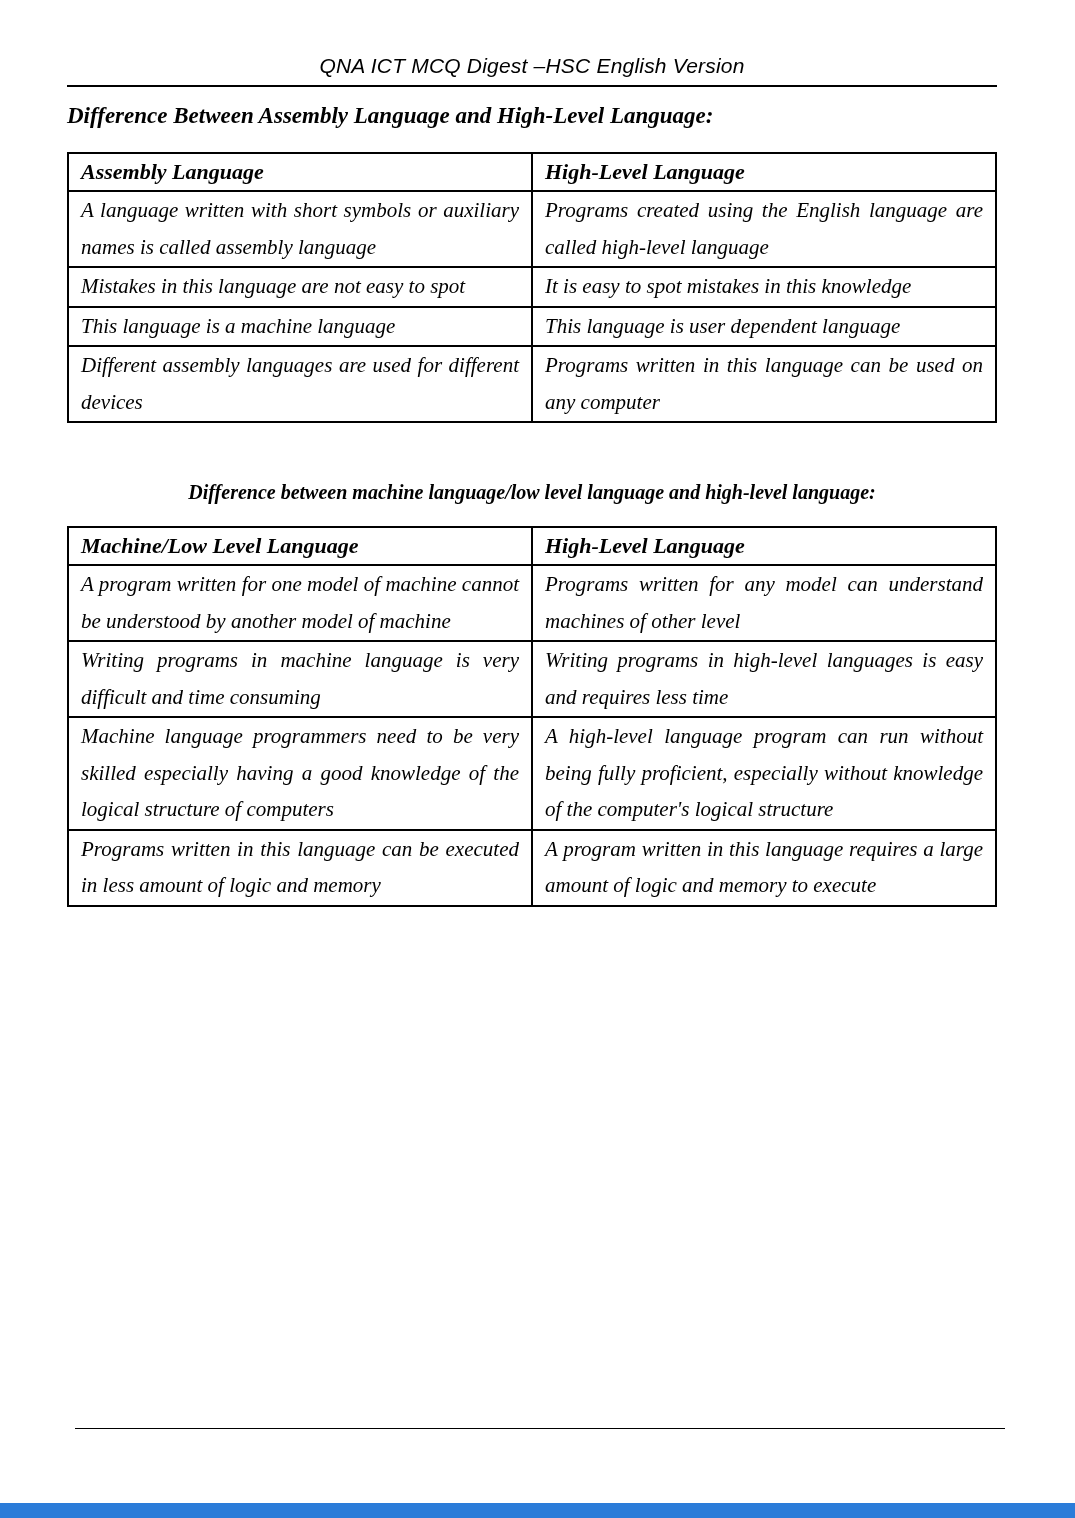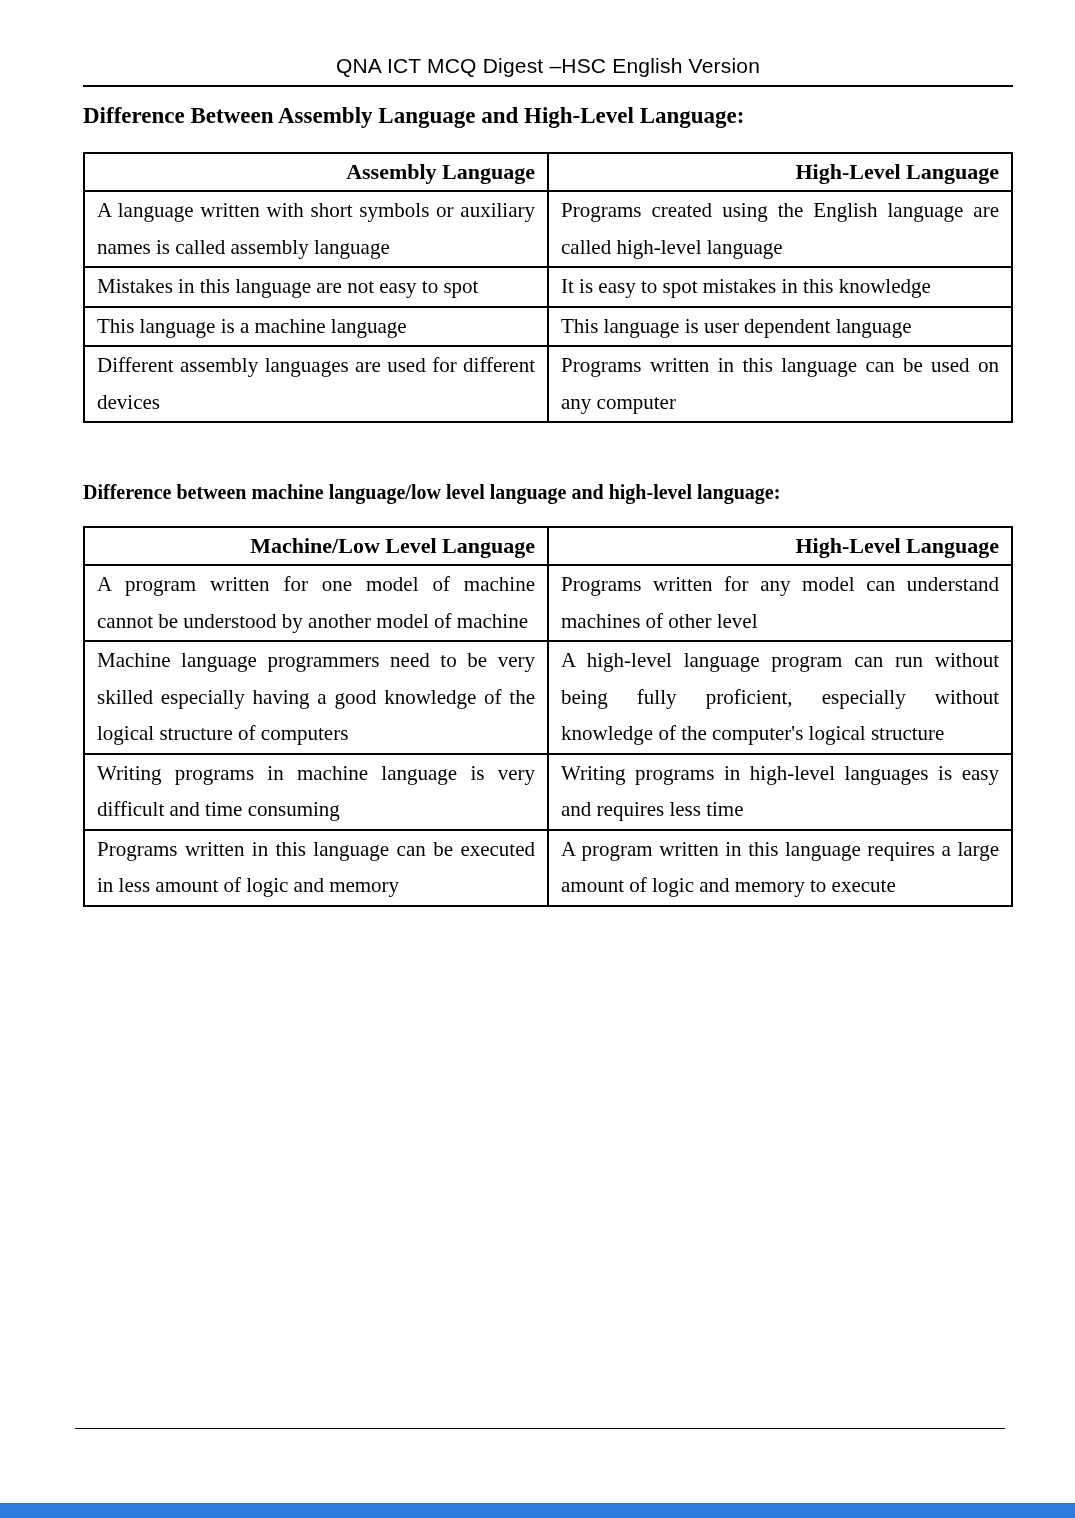"QNA ICT MCQ Digest –HSC" .content { font-style: none -> italic; left: 83px -> 67px }
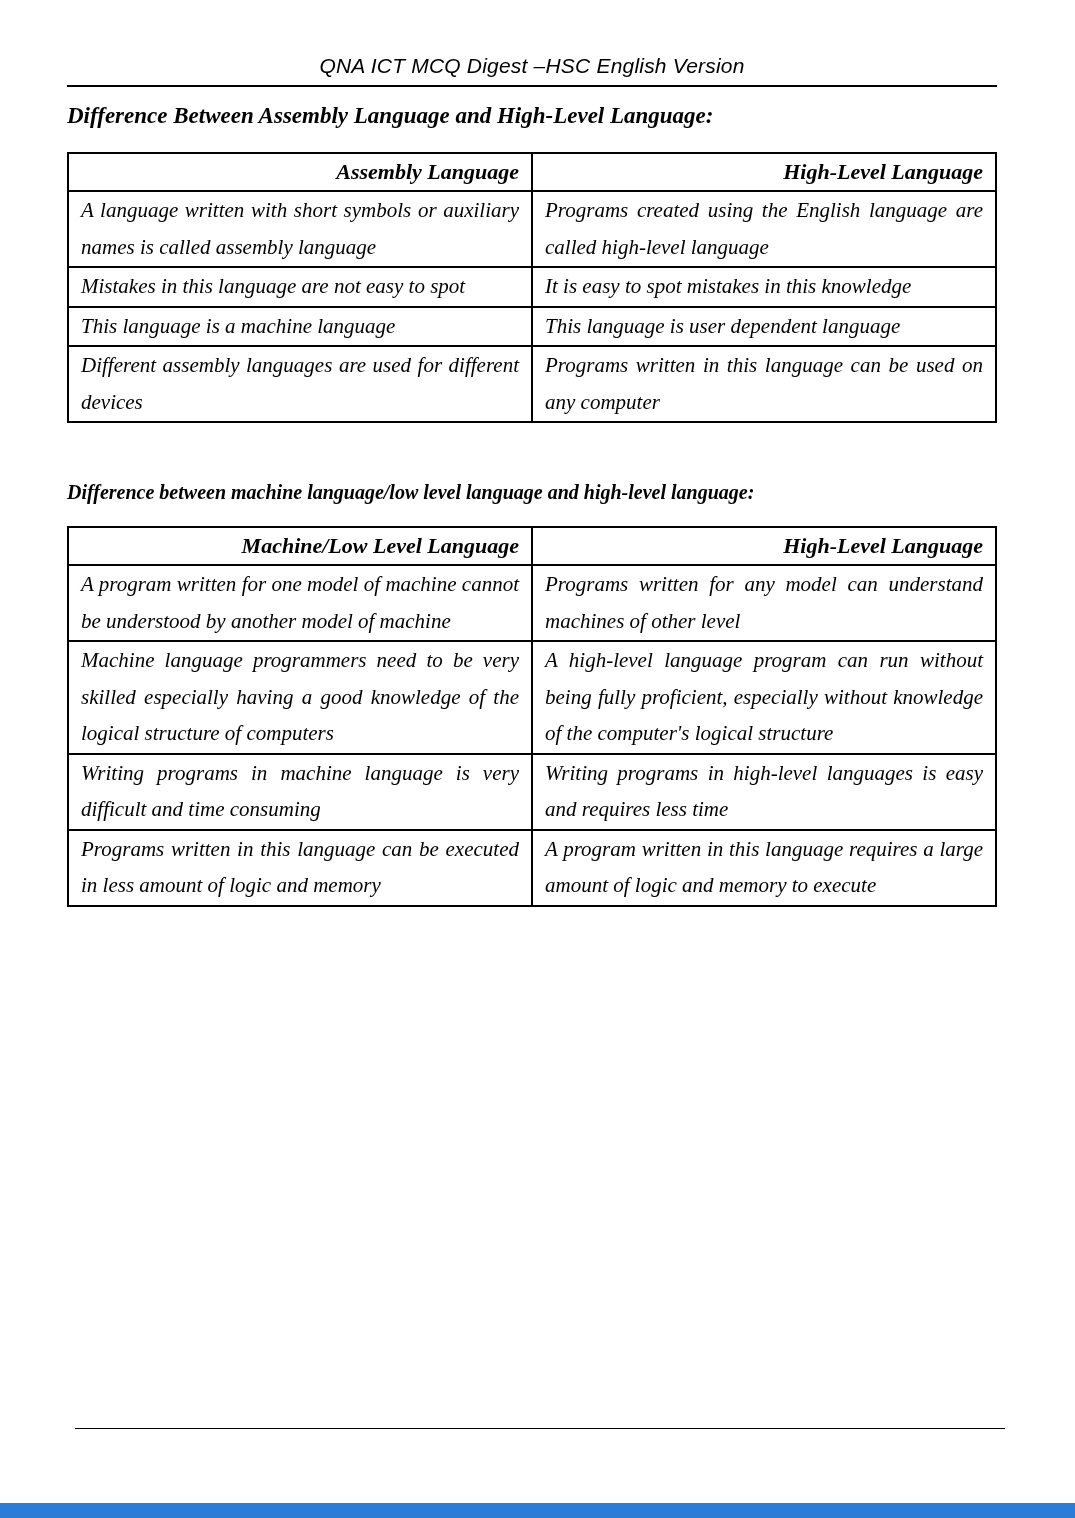"Assembly Language" table.cmp th { text-align: right -> left }
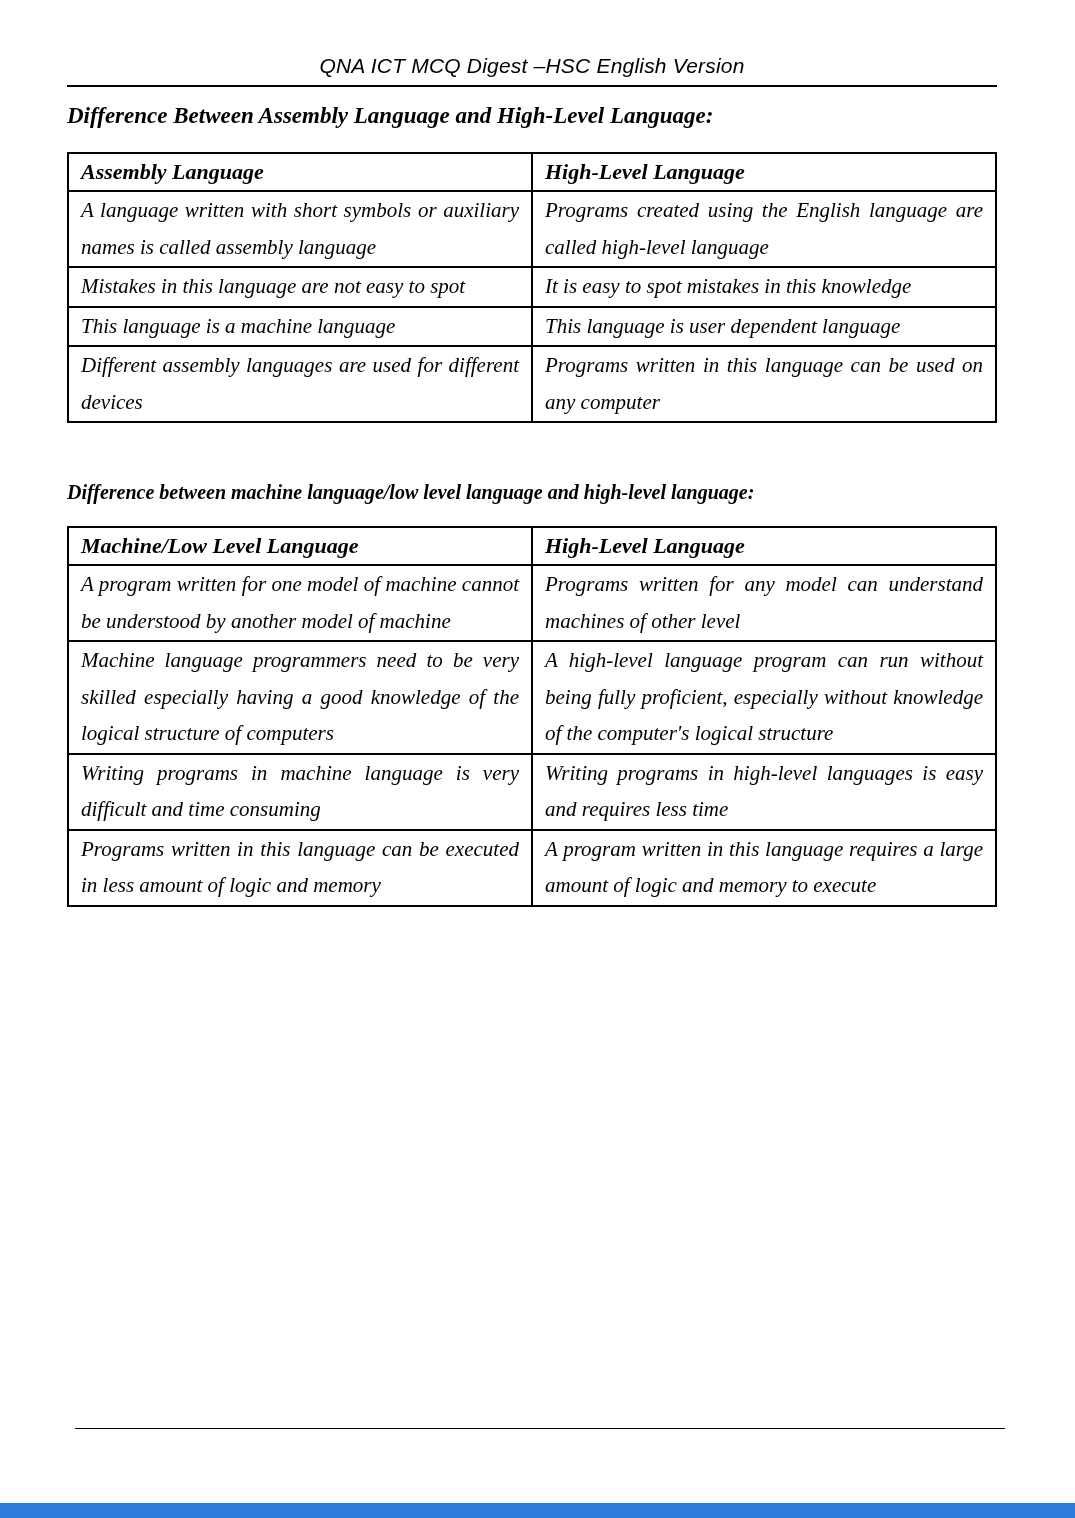"Difference between machine language/low" .h2 { text-align: none -> center }
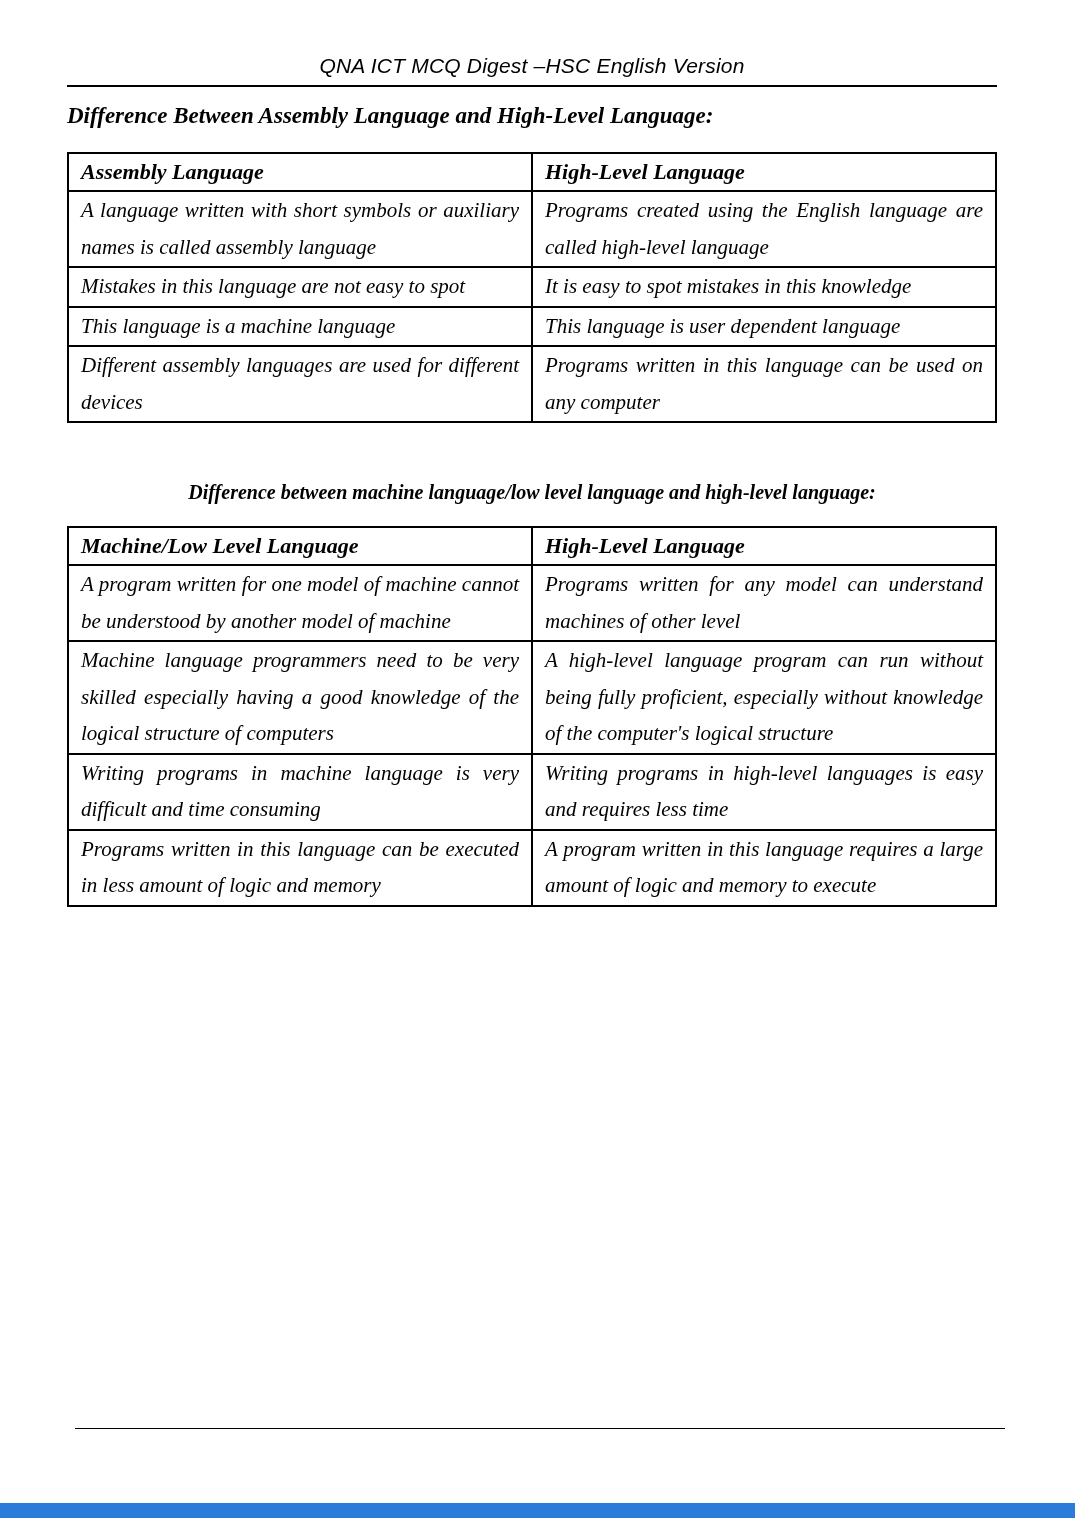"Machine language programmers need to" tr { order: before "Writing programs in machine language" -> after "Writing programs in machine language" }
